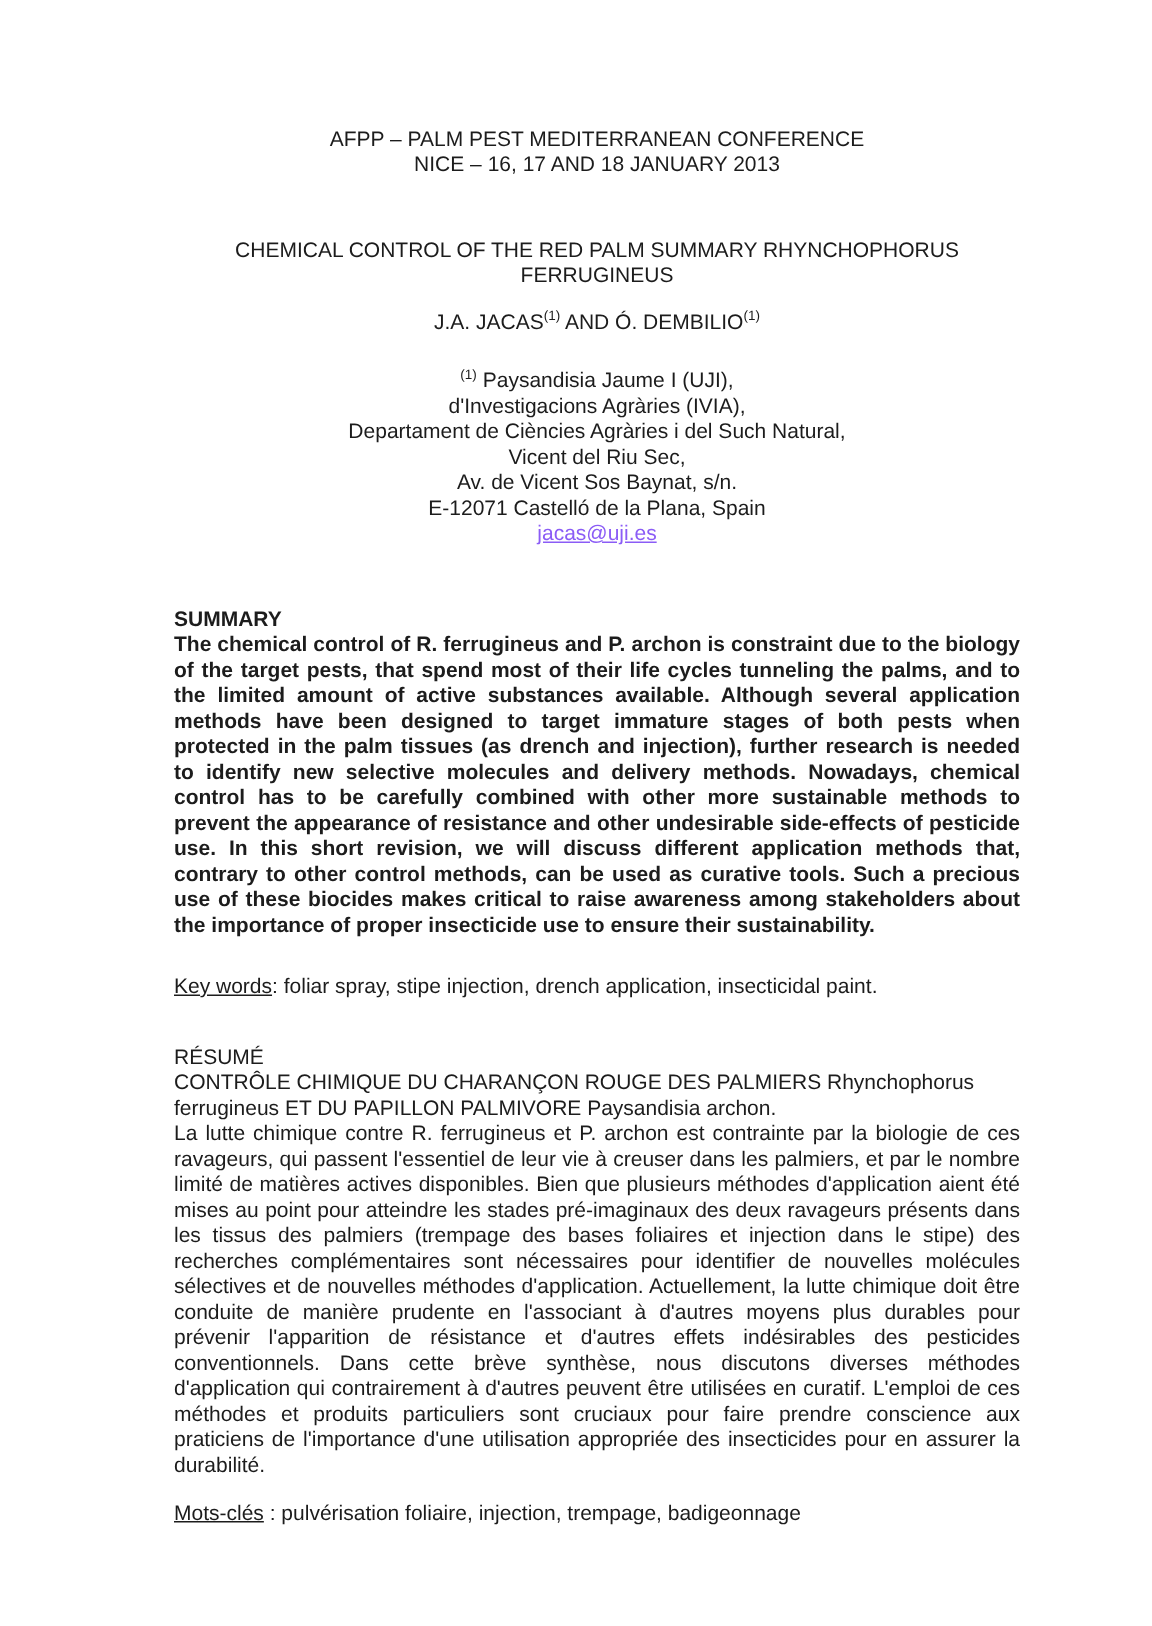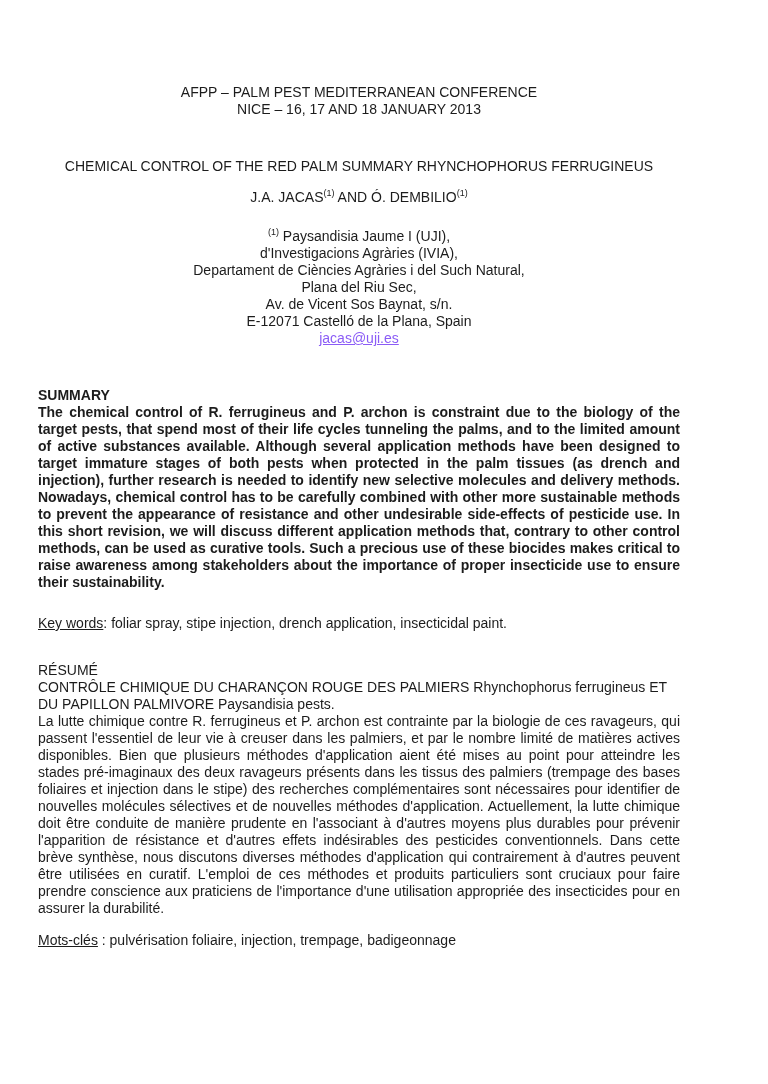"AFPP – PALM PEST MEDITERRANEAN" .page { padding: 84px 88px 0 38px -> 84px 88px 0 116px }
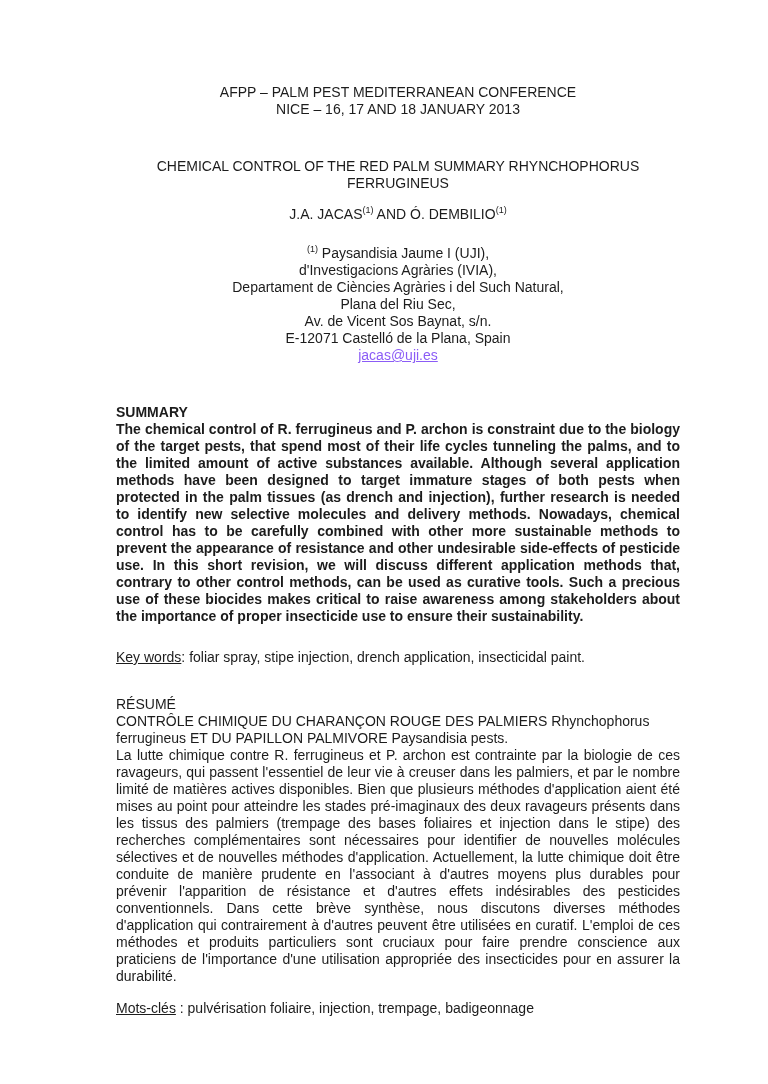"Plana del Riu Sec," div { text: Plana -> Vicent }
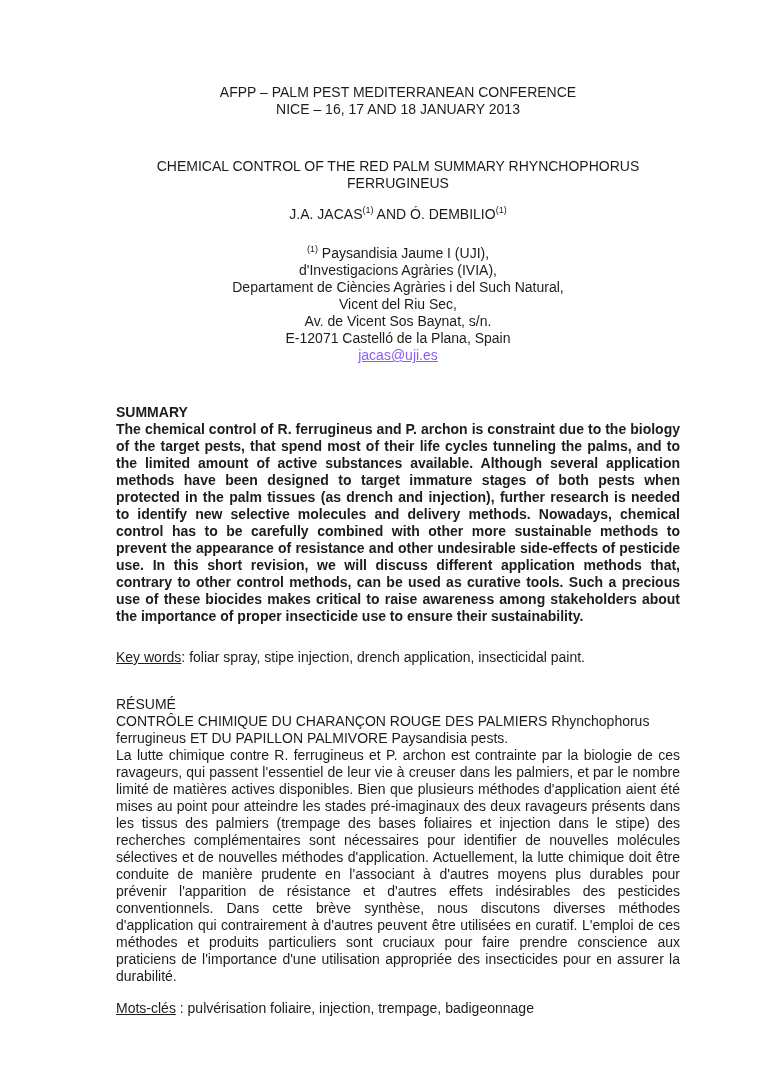"CONTRÔLE CHIMIQUE DU CHARANÇON ROUGE" div { text: pests -> archon }
